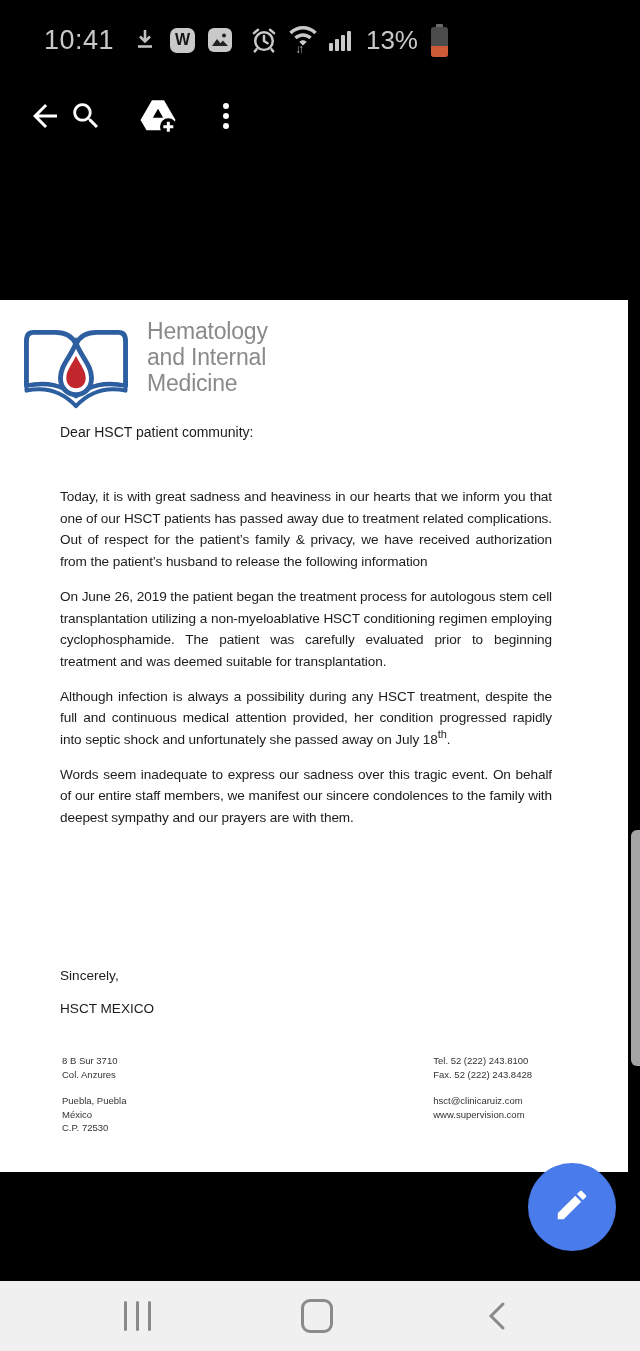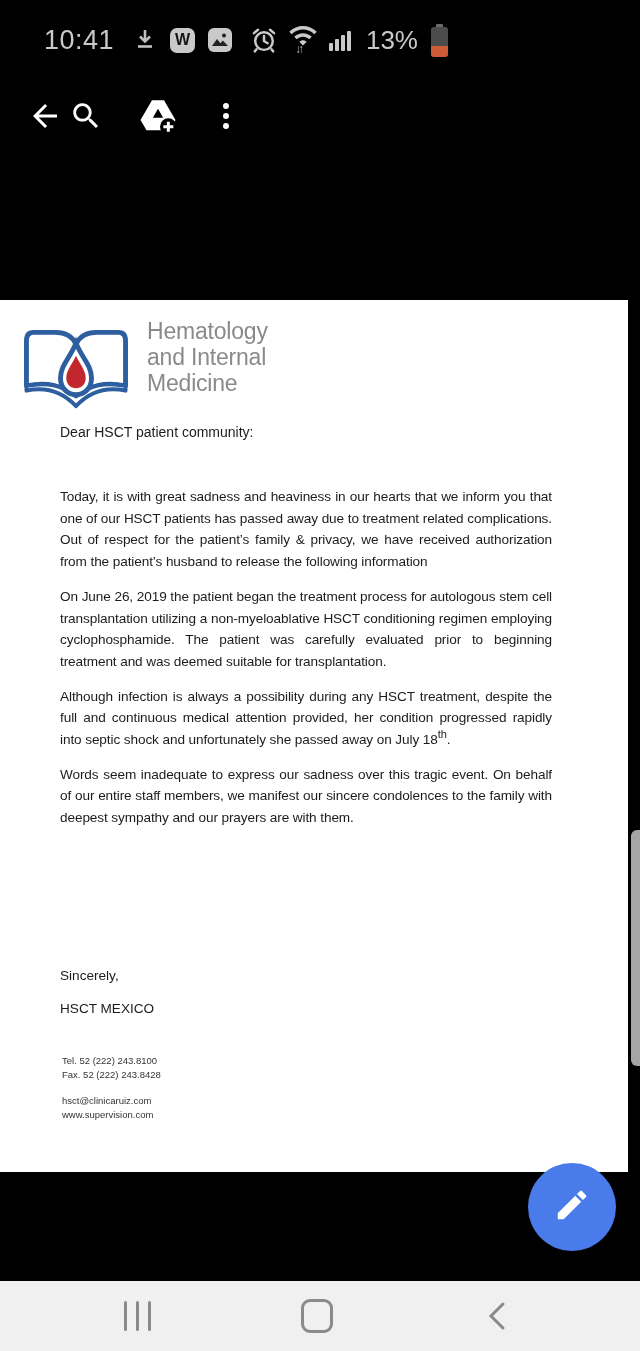"8 B Sur 3710" div.pf-left { html: none -> <div> <div> <div>8 B Sur 3710</div> <div>Col. Anzures</div> </div> <div> <div>Puebla, Puebla</div> <div>México</div> <div>C.P. 72530</div> </div> </div> }
